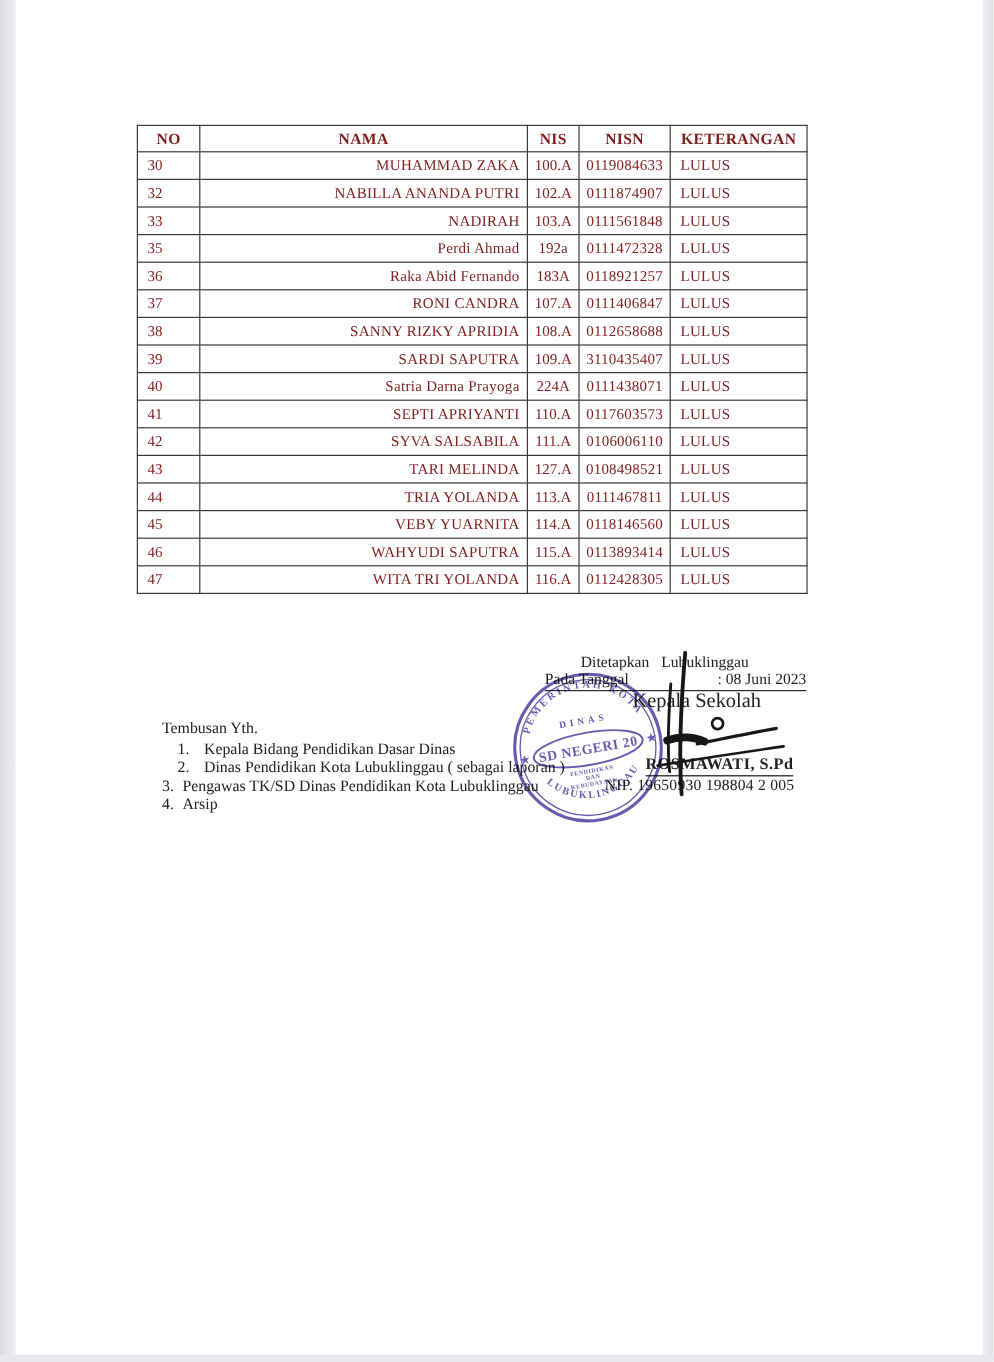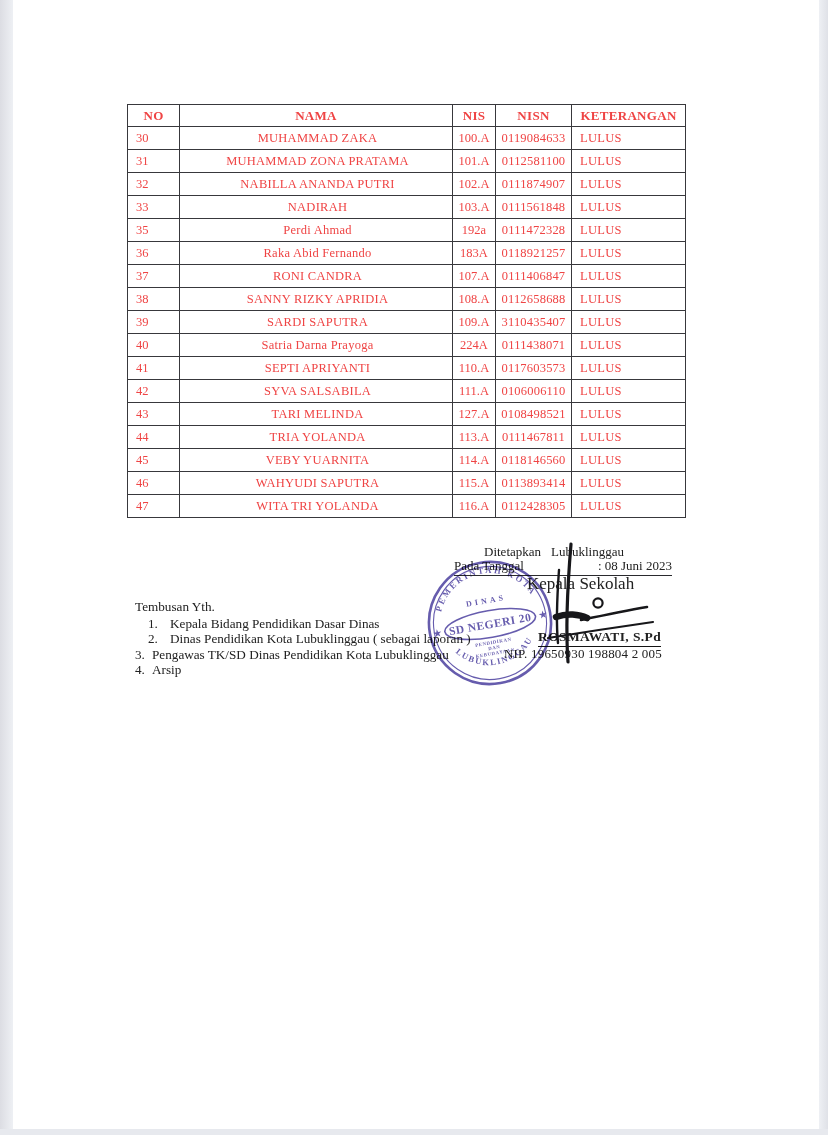"NO" table.doc-table { color: #ef4444 -> #7f1d1d; left: 127px -> 114px }
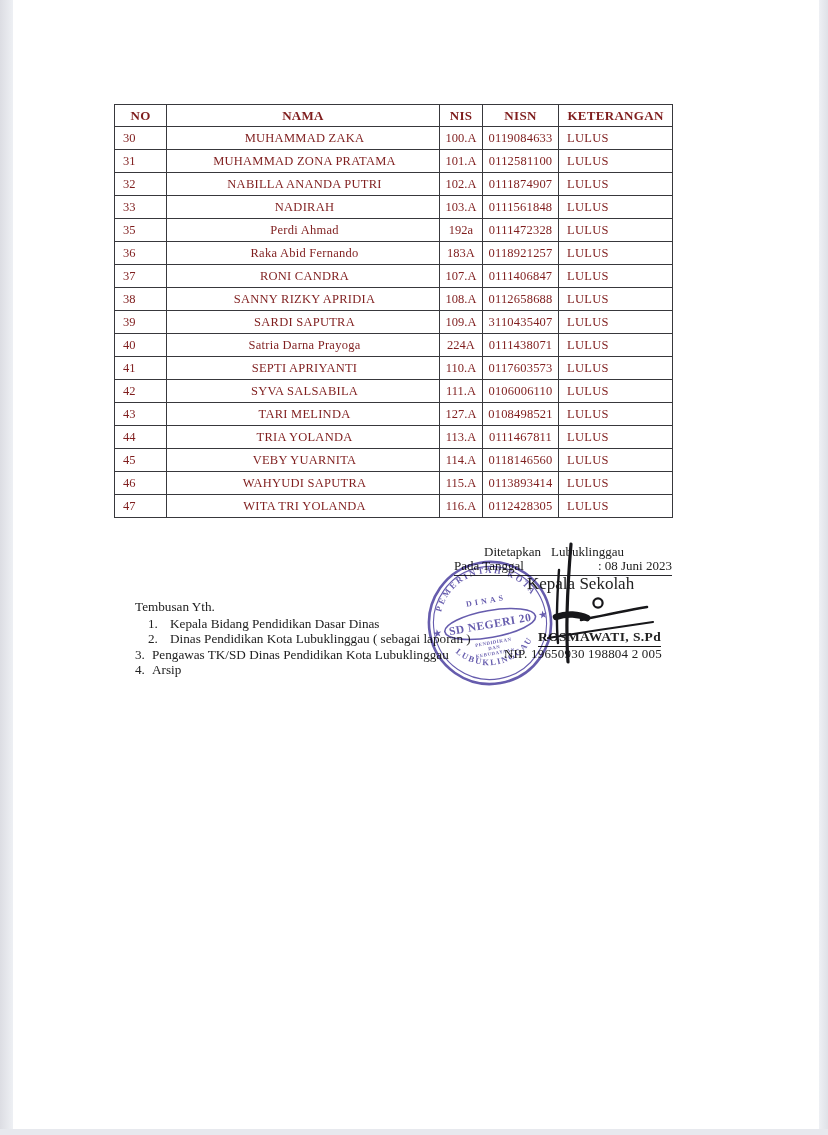"MUHAMMAD ZAKA" td.c-nama { text-align: center -> right }
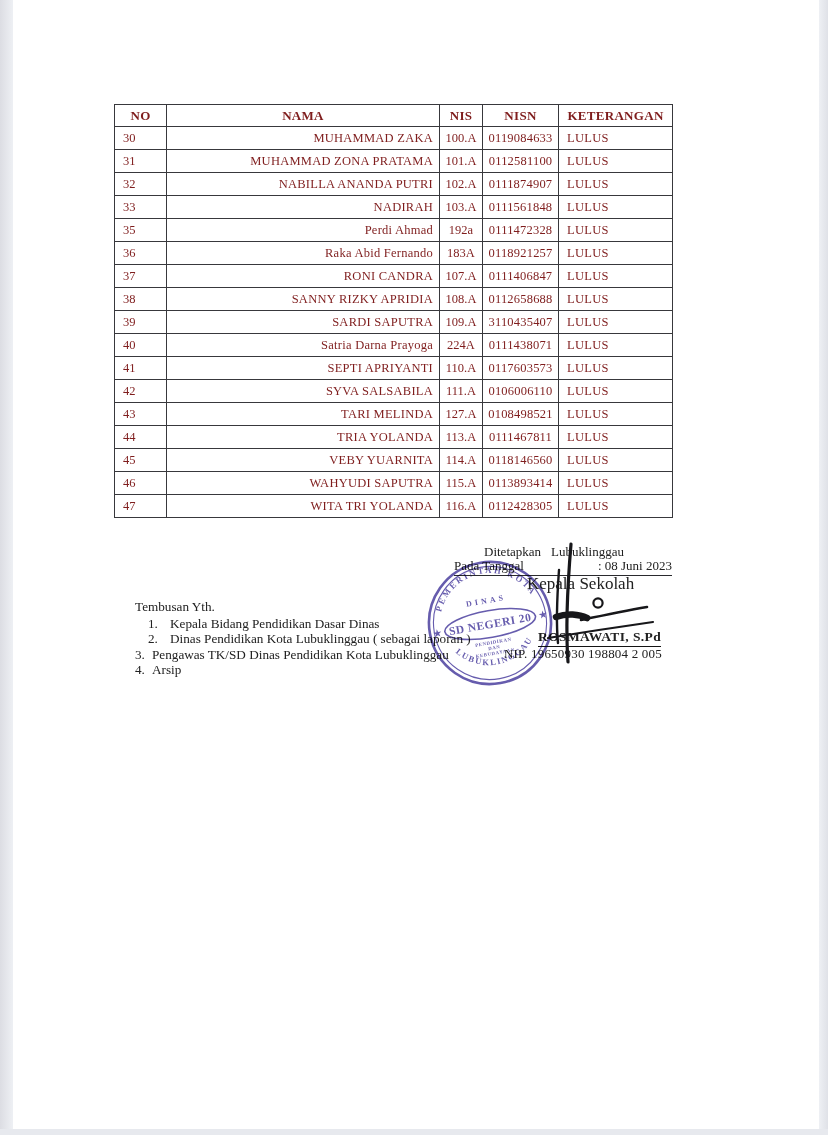"31" tr { html: <tr> <td>31</td> <td>MUHAMMAD ZONA PRATAMA</td> <td>101.A</td> <td>0112581100</td> <td>LULUS</td> </tr> -> none }
